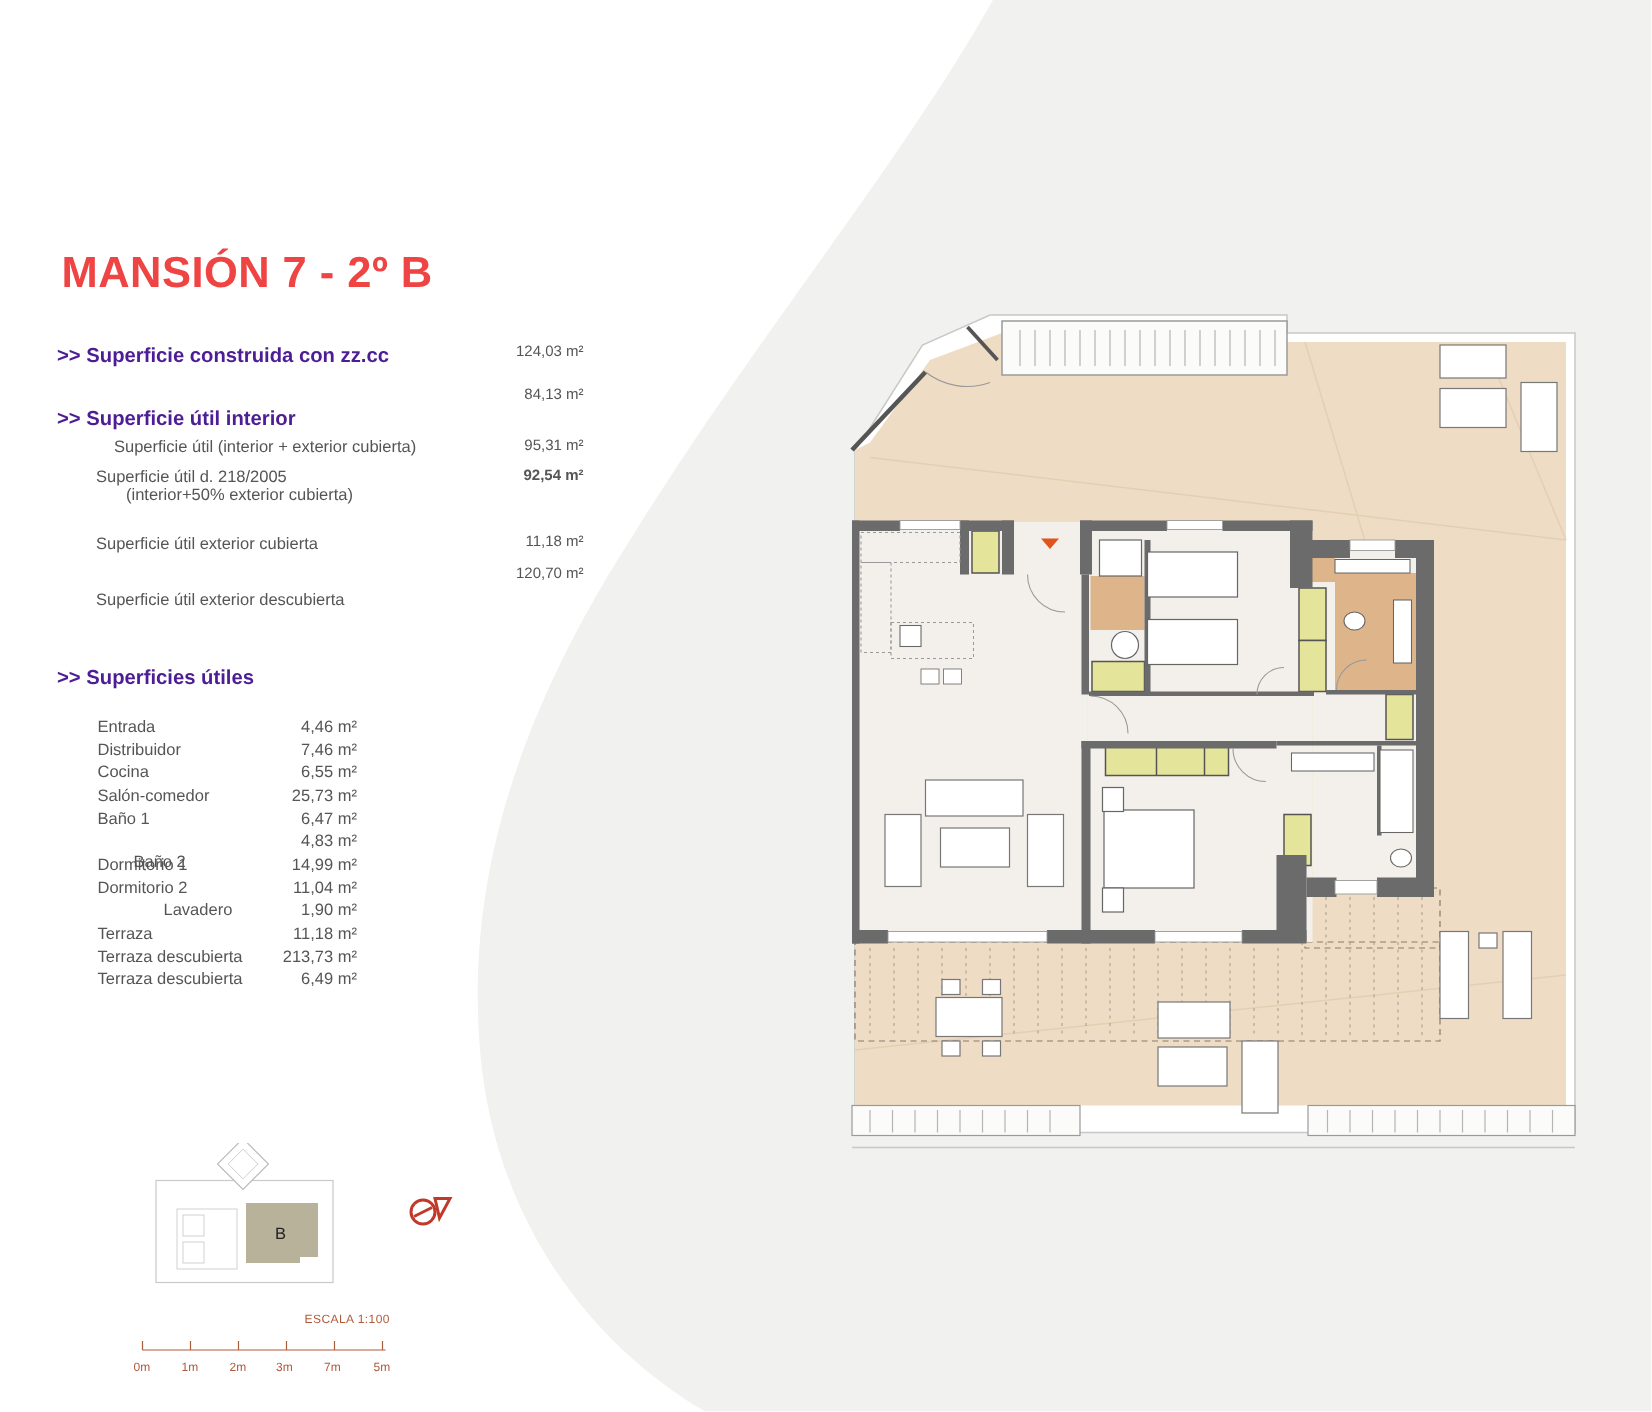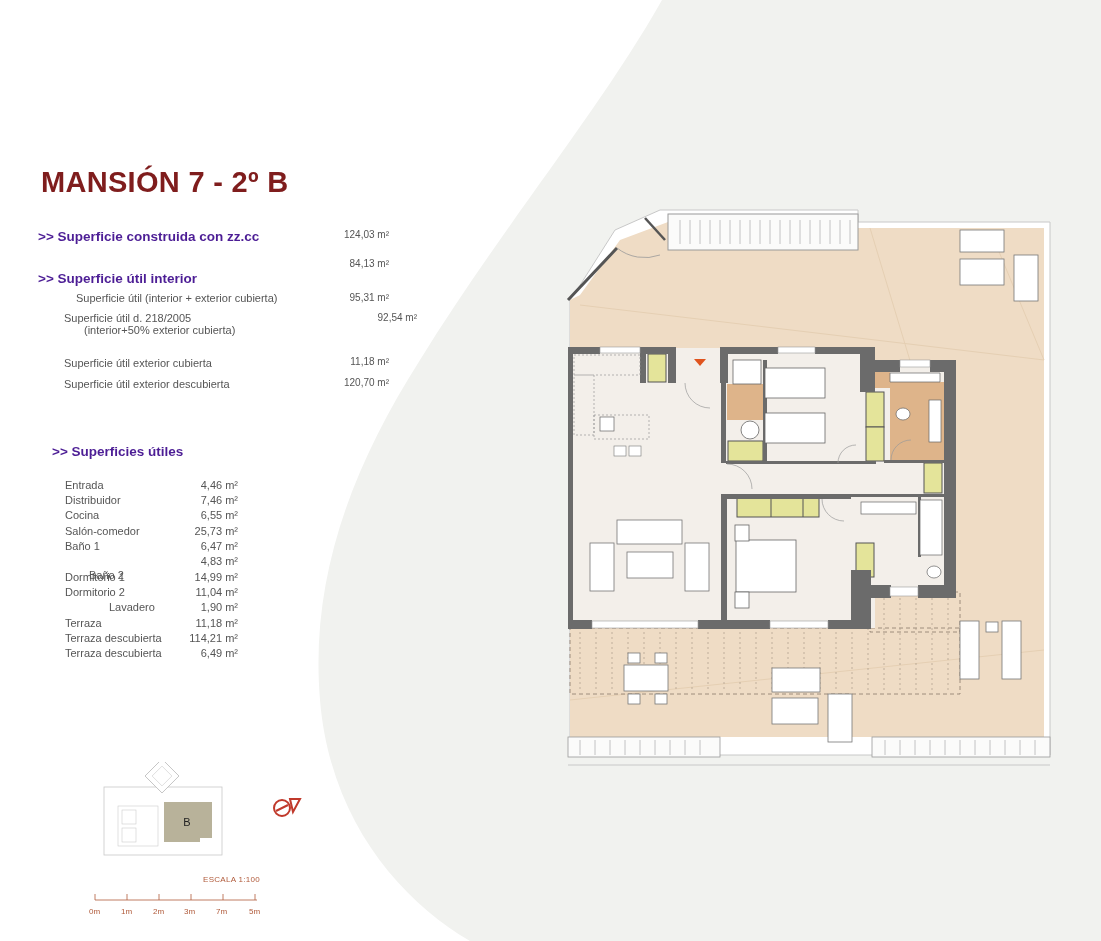"MANSIÓN 7 - 2º B" .title { color: #7f1d1d -> #ef4444 }
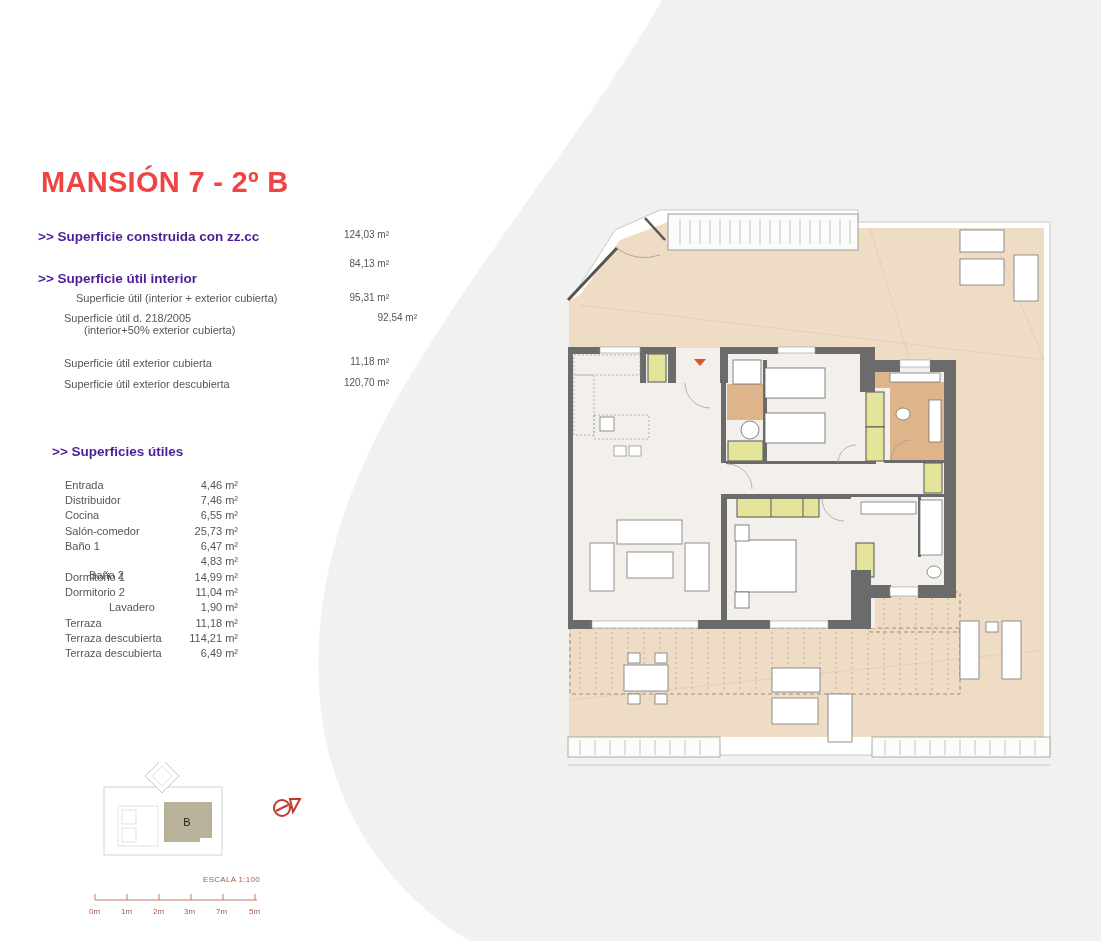"92,54 m²" div.val { font-weight: none -> bold; right: 684px -> 712px }
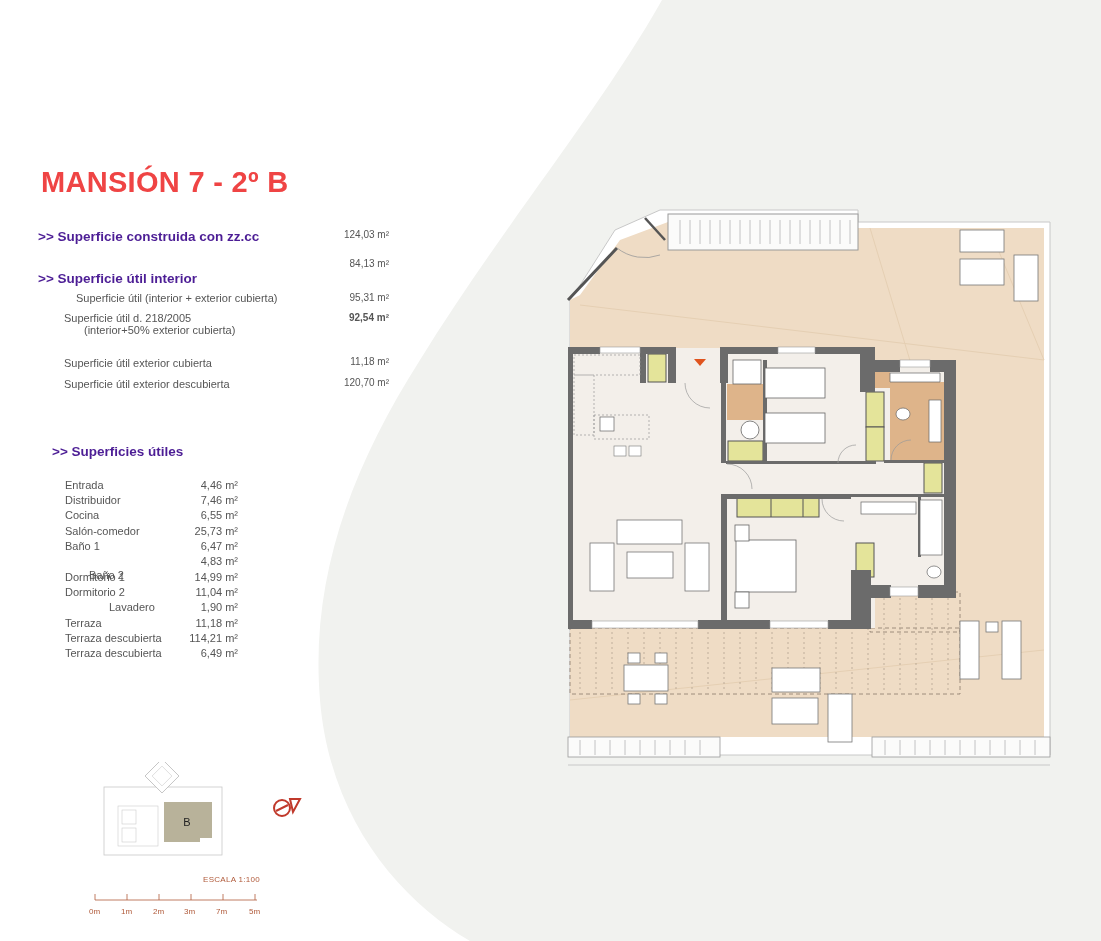"Superficie útil exterior descubierta" div.row { top: 378px -> 394px }
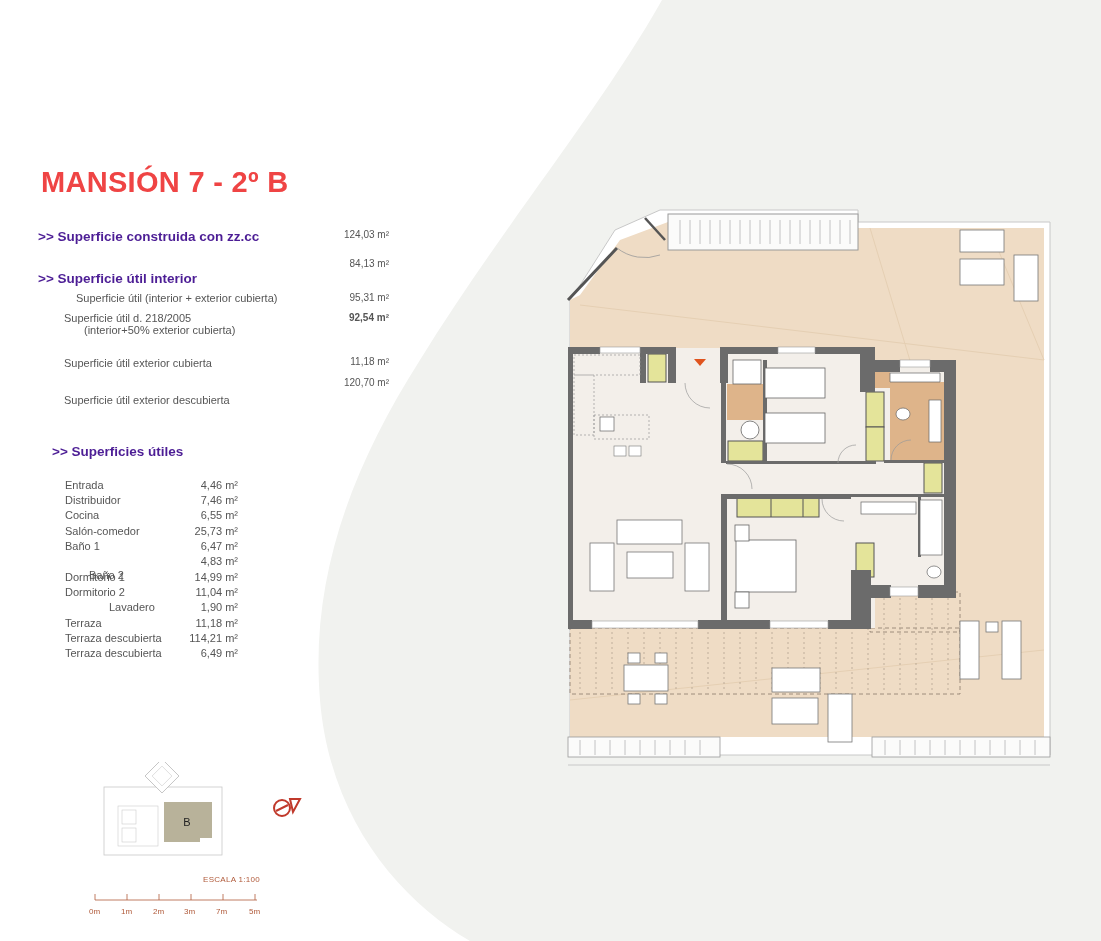">> Superficies útiles" div.h2 { margin-left: 14px -> none }
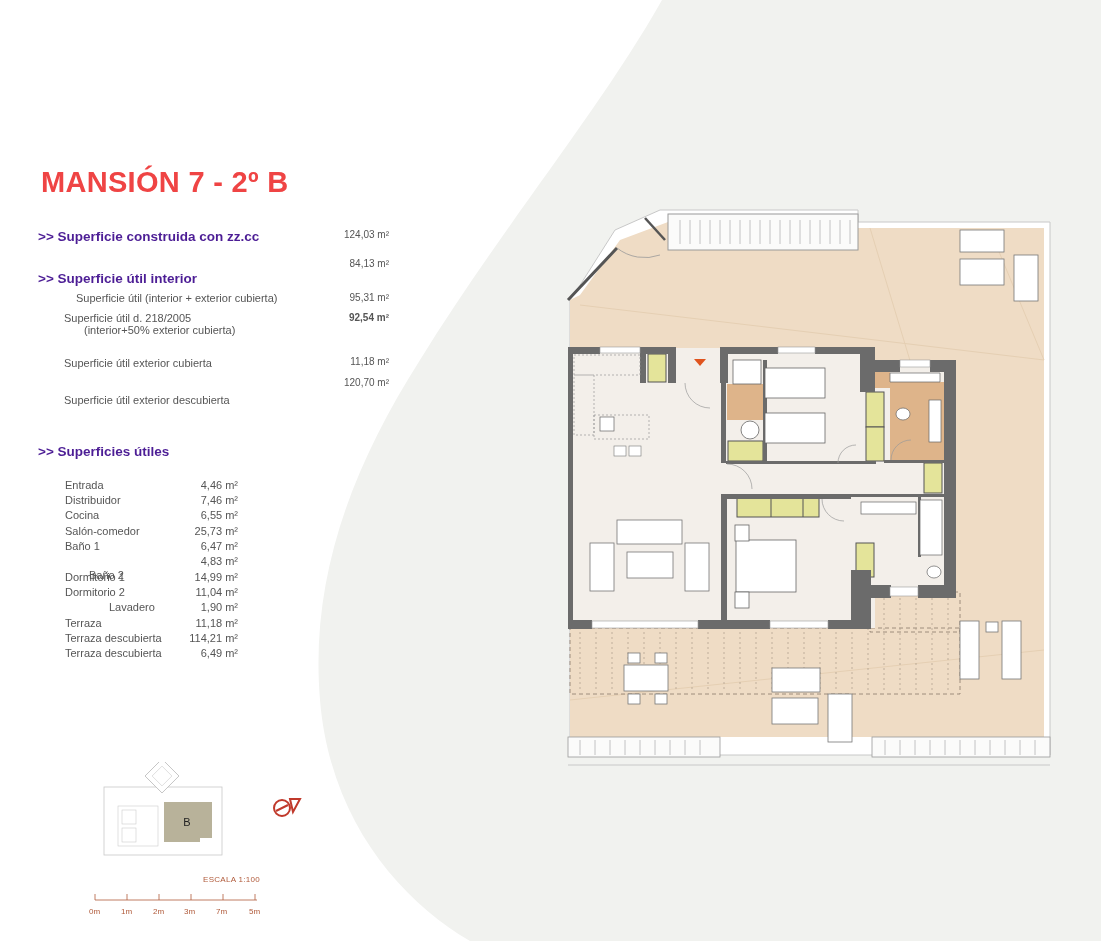"114,21 m²" div.room-val { text: 114,21 -> 213,73 }
